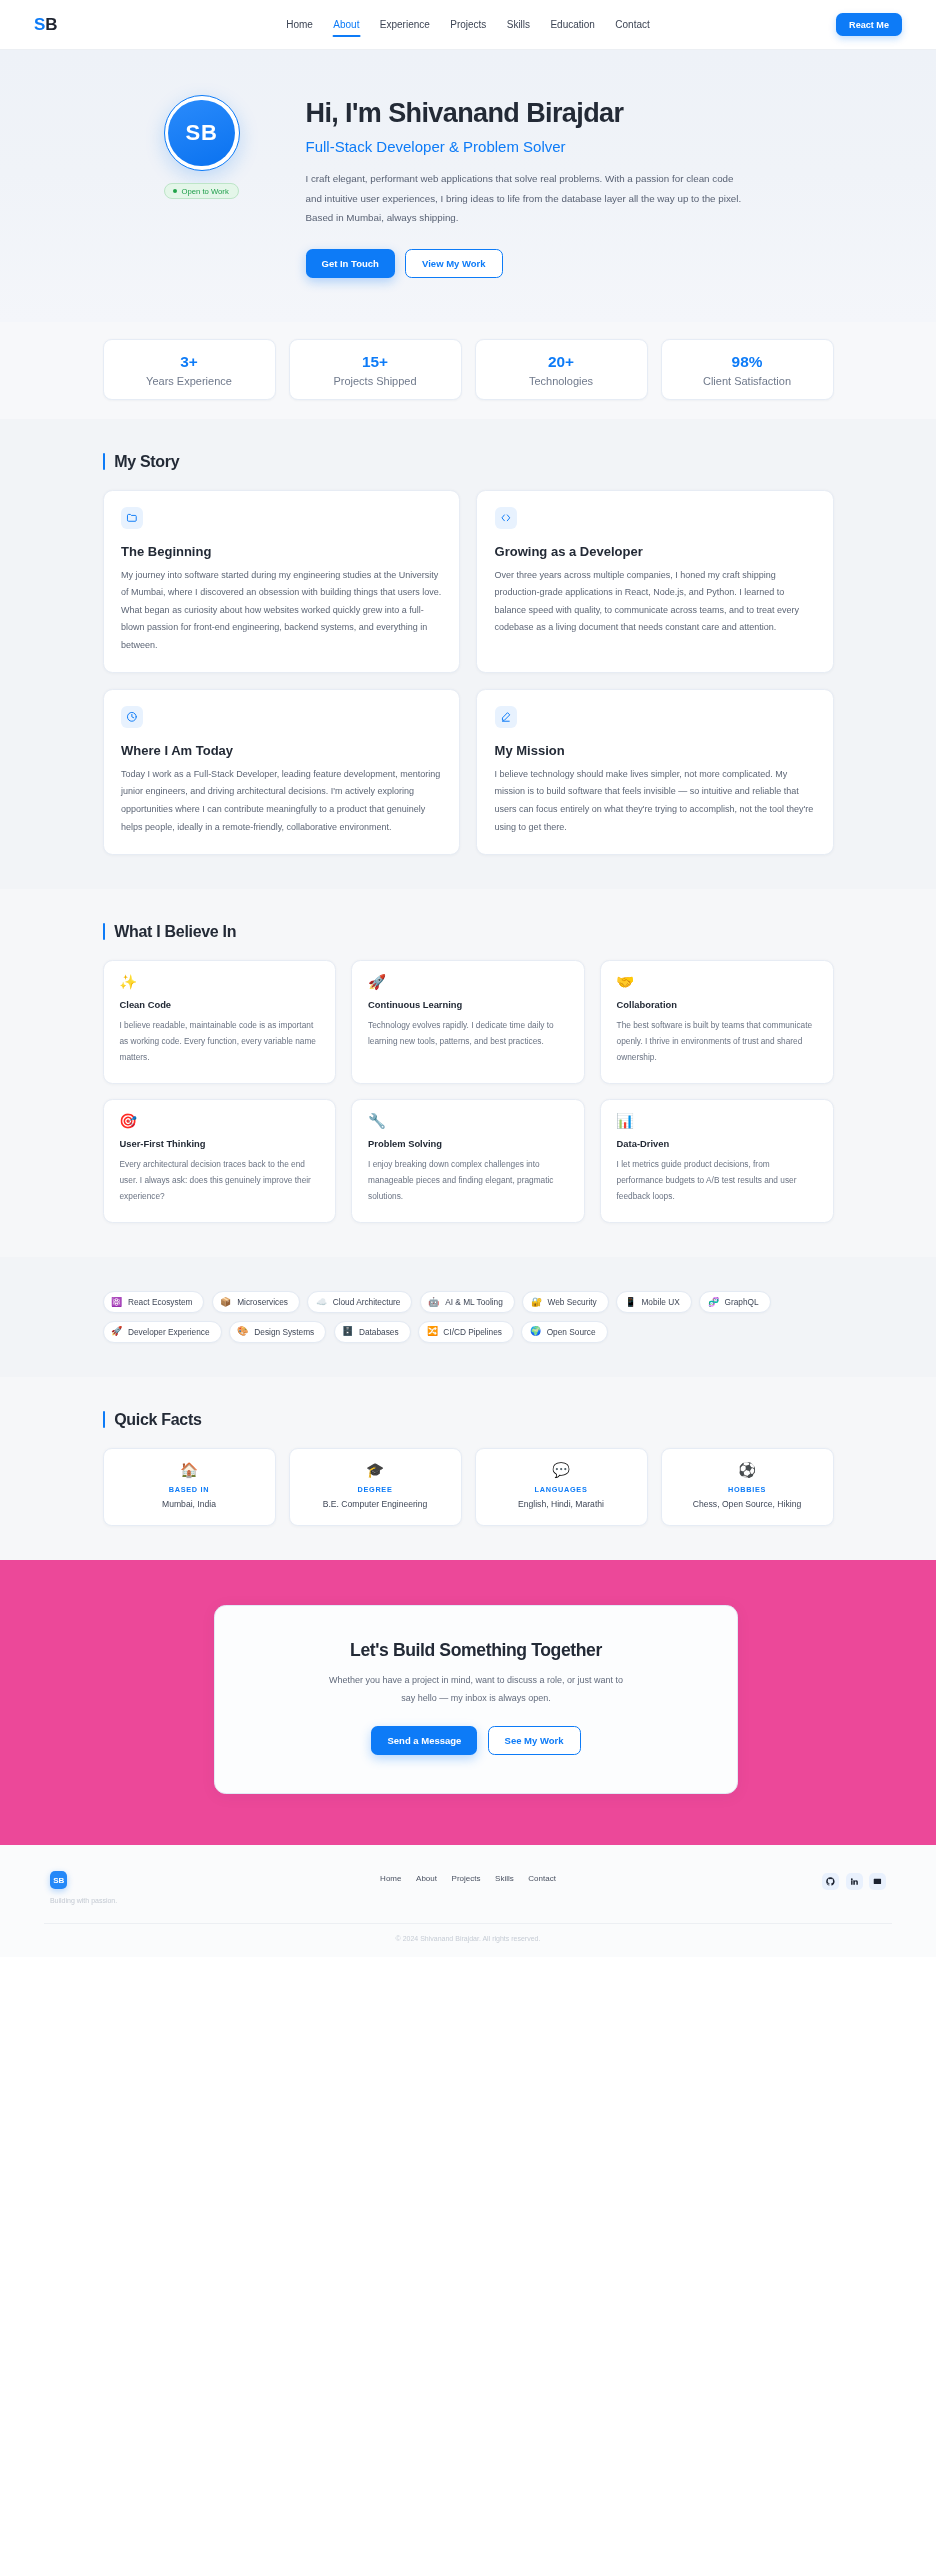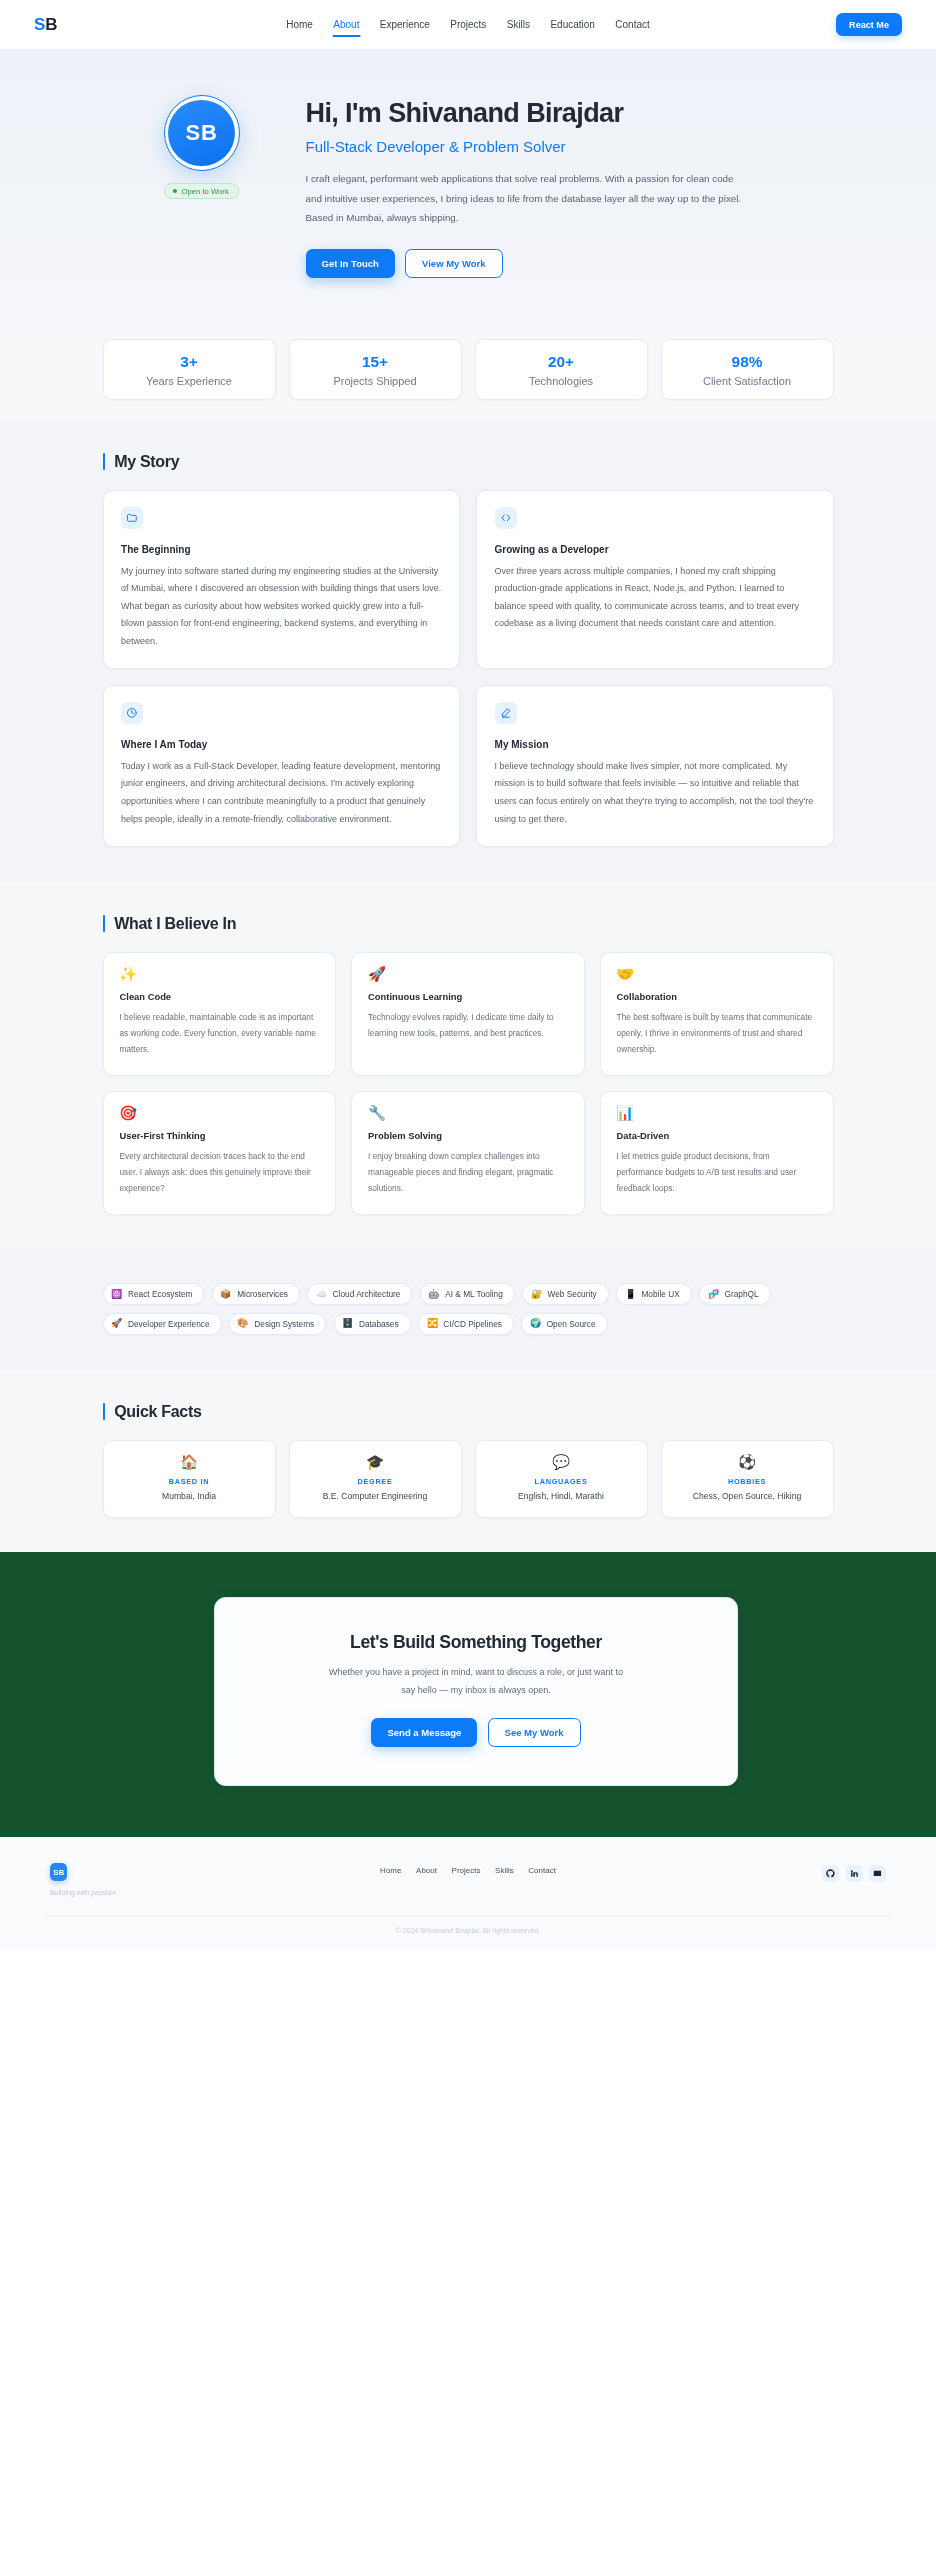"The Beginning" .story-h { font-size: 10px -> 13px }
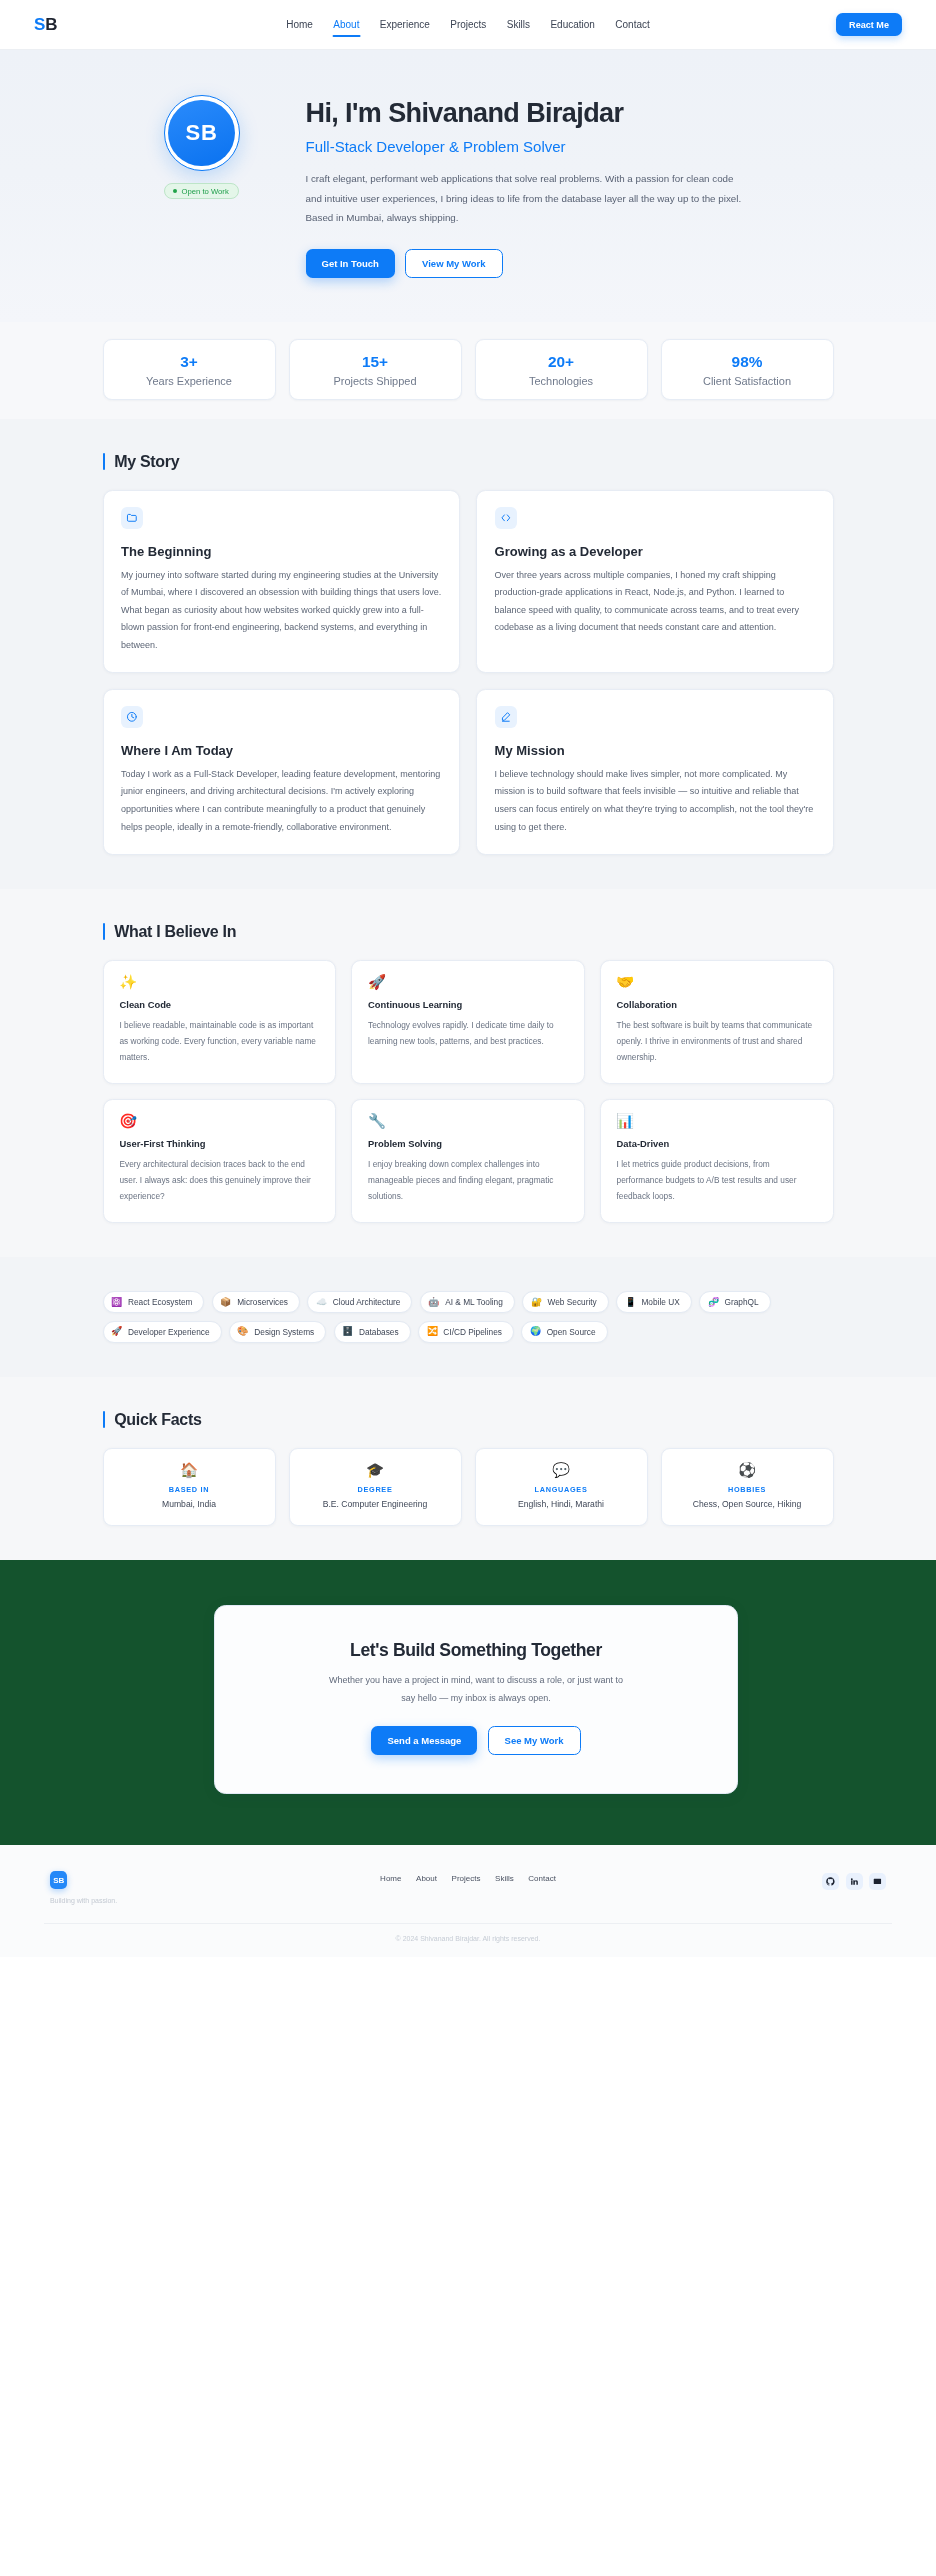"Let's Build Something Together" .cta-band { background: #14532d -> #ec4899 }
